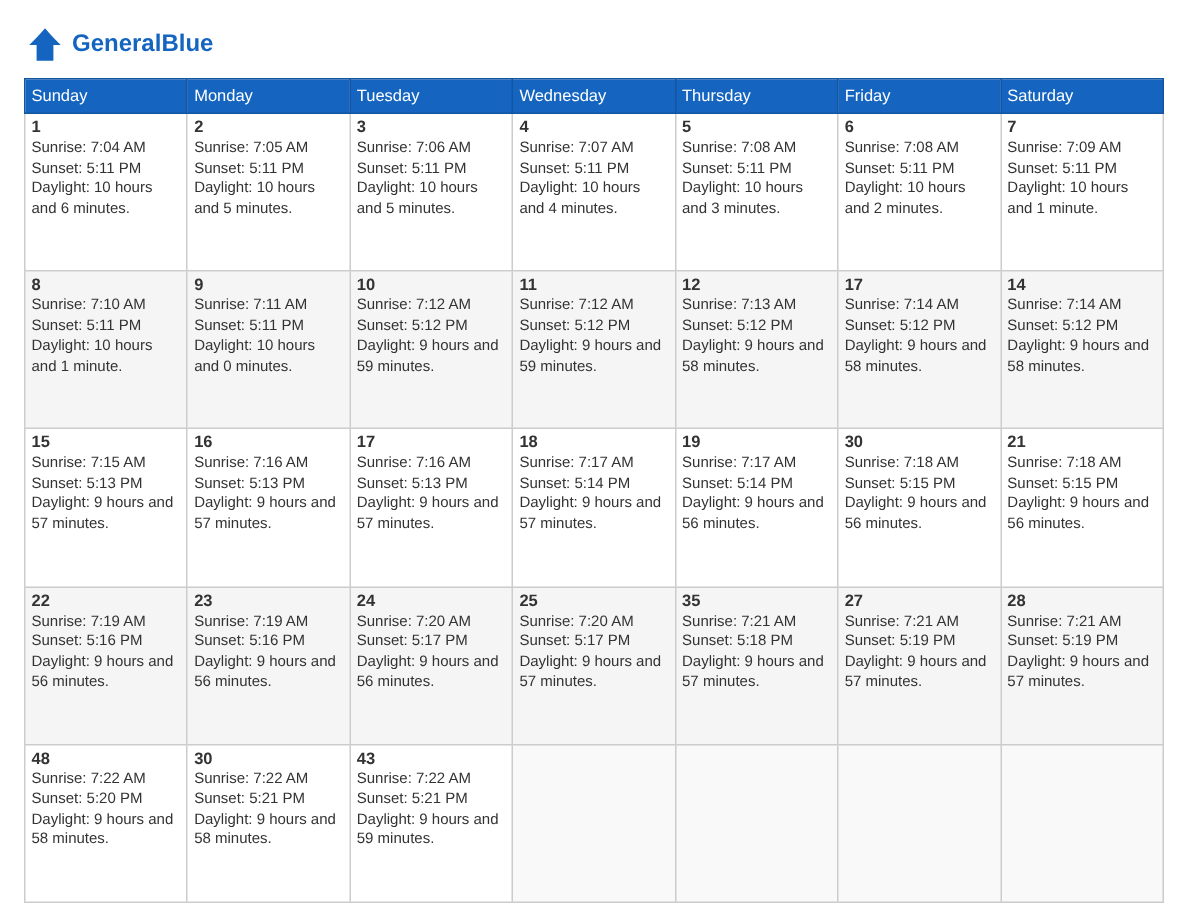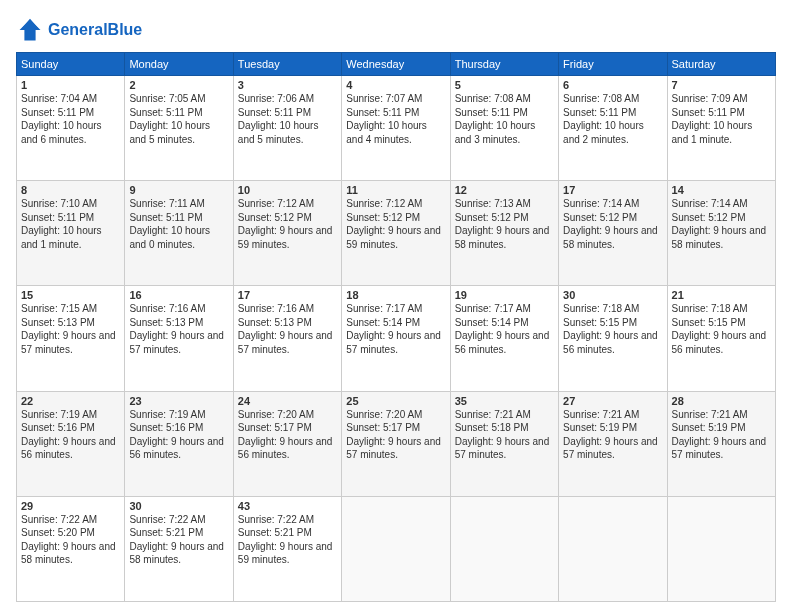"29" span.day-num { text: 29 -> 48 }
